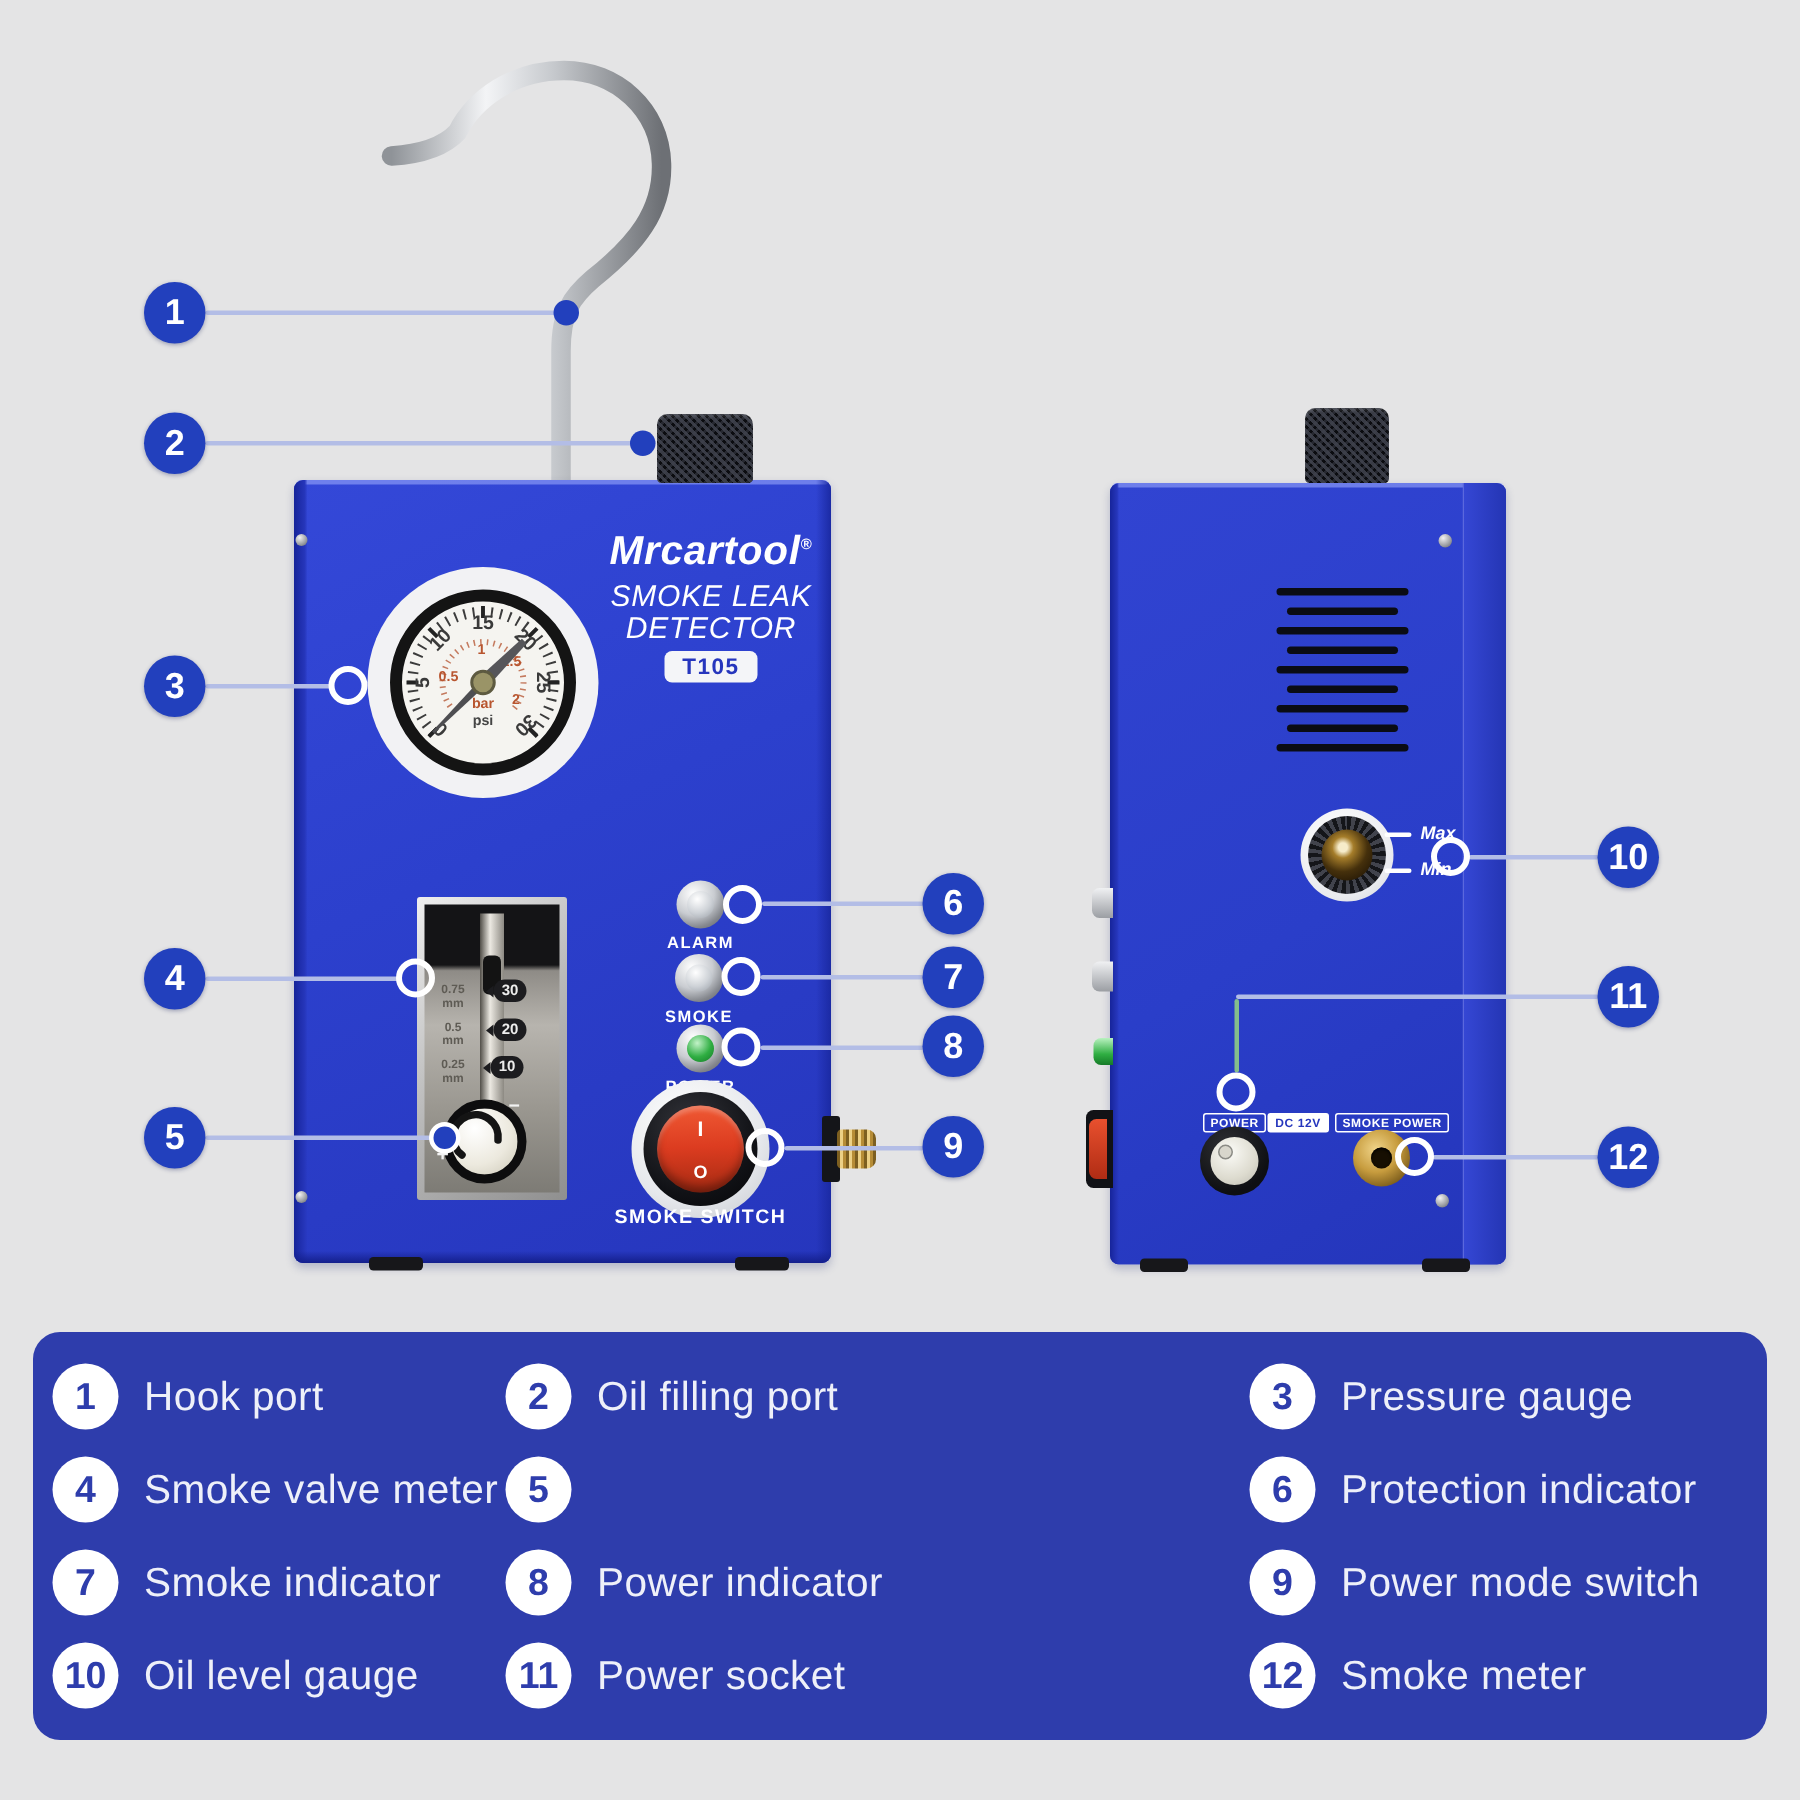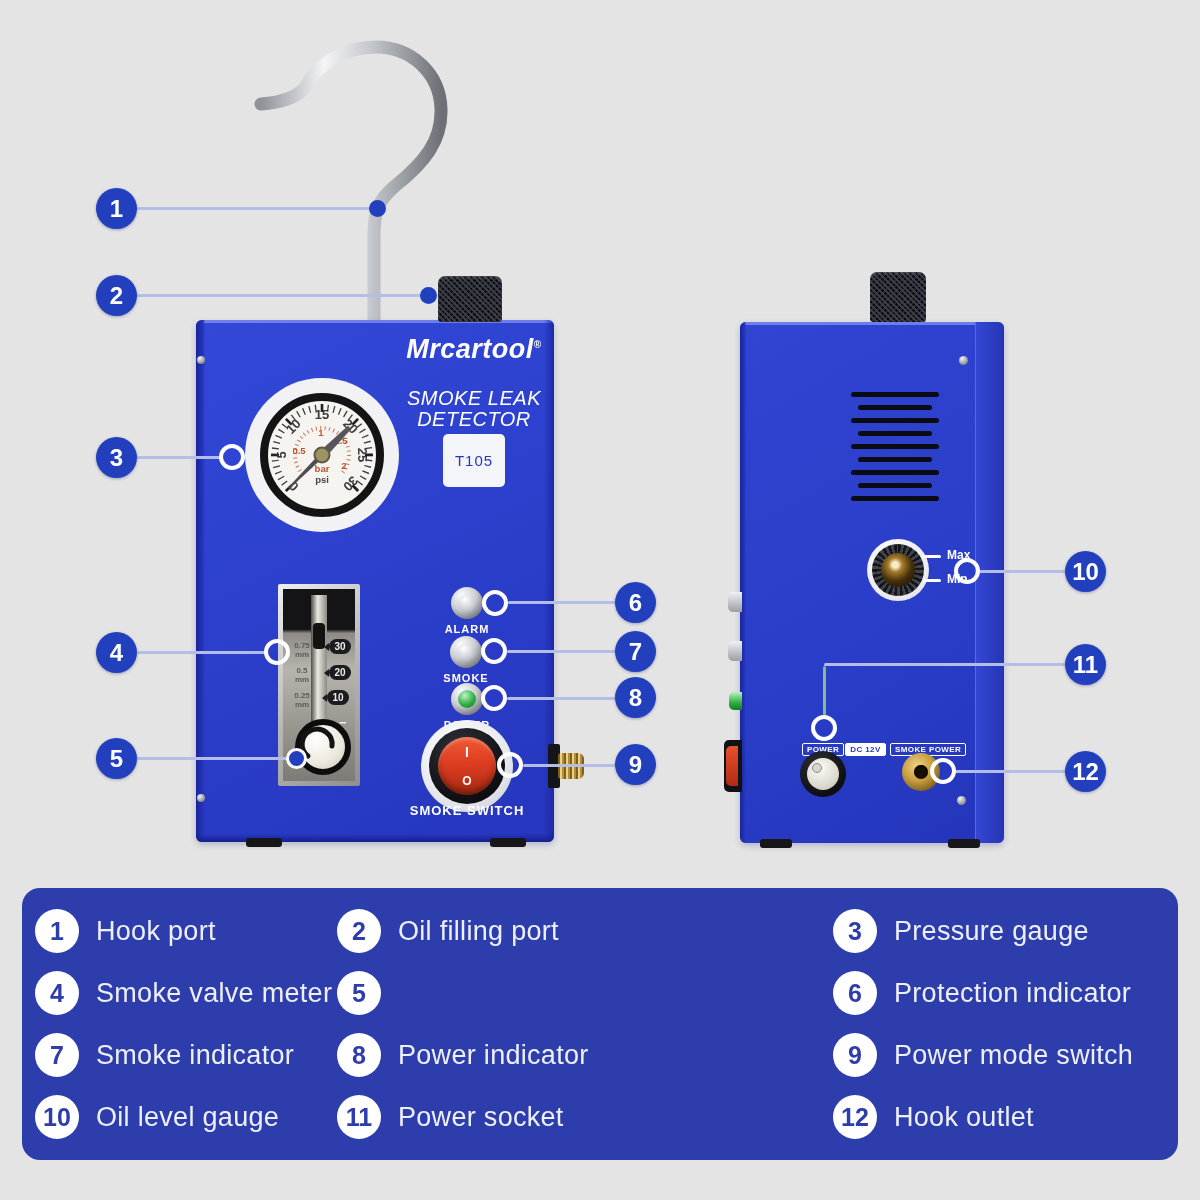"Mrcartool®" div.abs { top: 14px -> 32px }
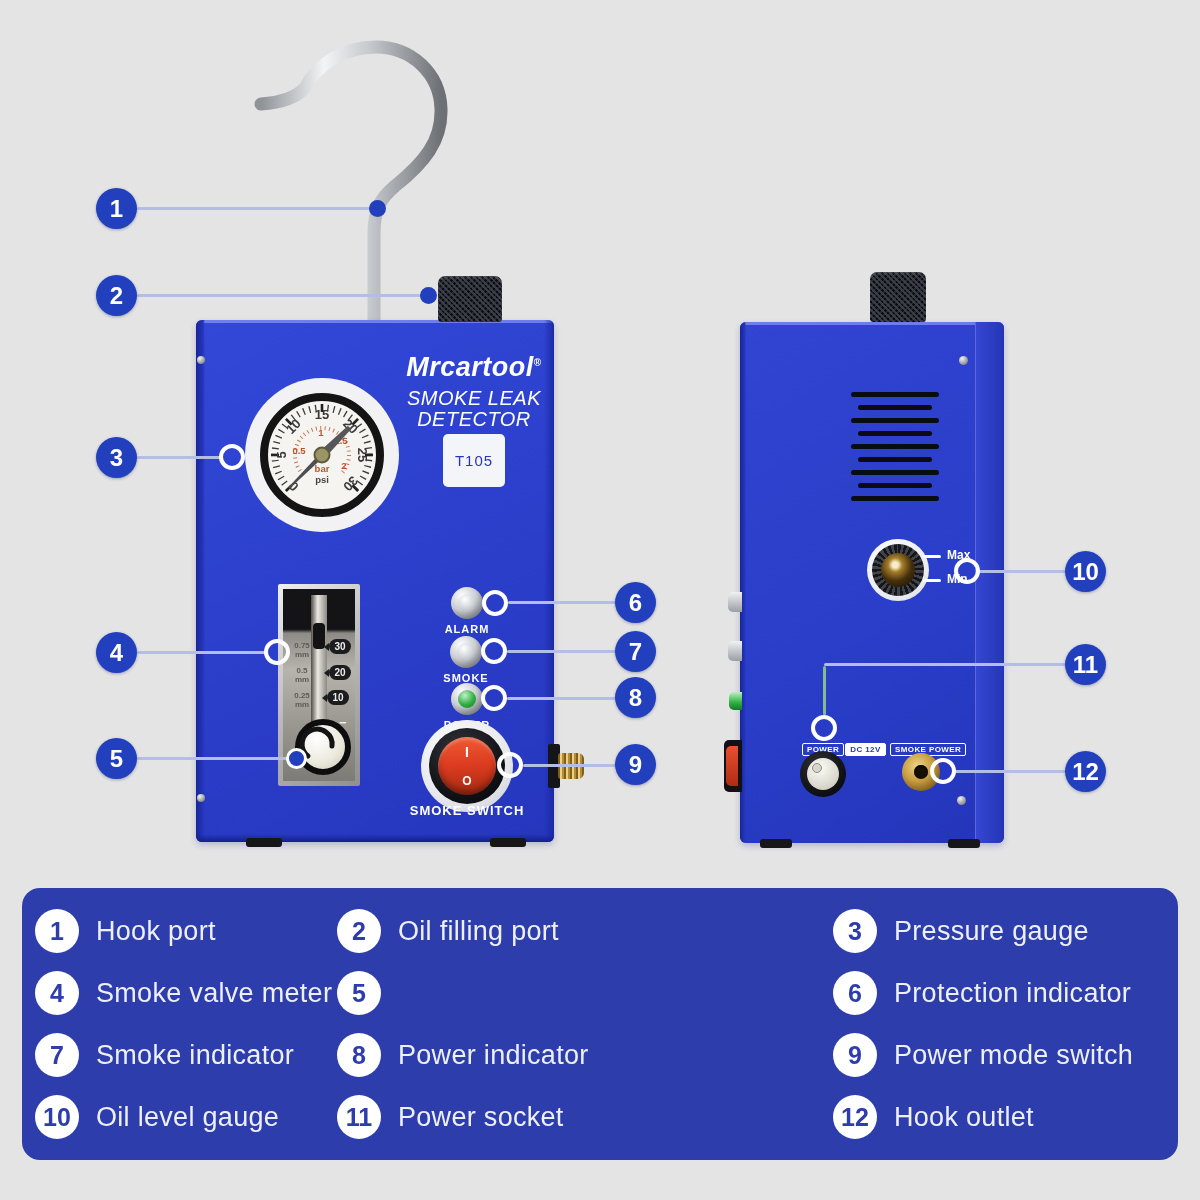"T105" .badge { font-weight: normal -> bold; padding: 18px 12px -> 2px 12px }
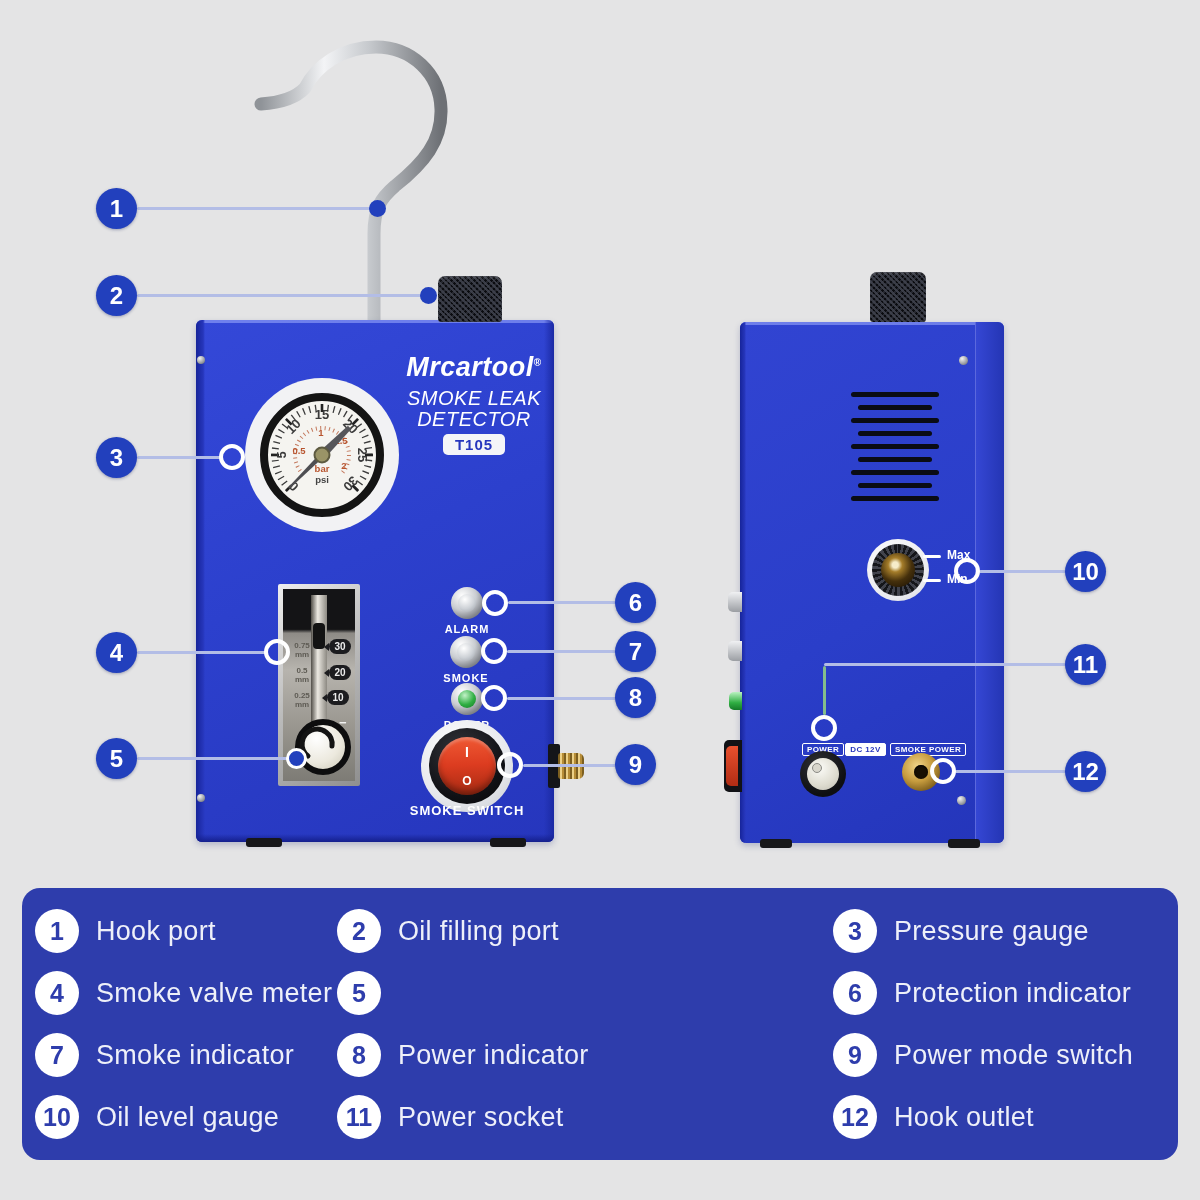"Max" .oil-txt { font-style: none -> italic }
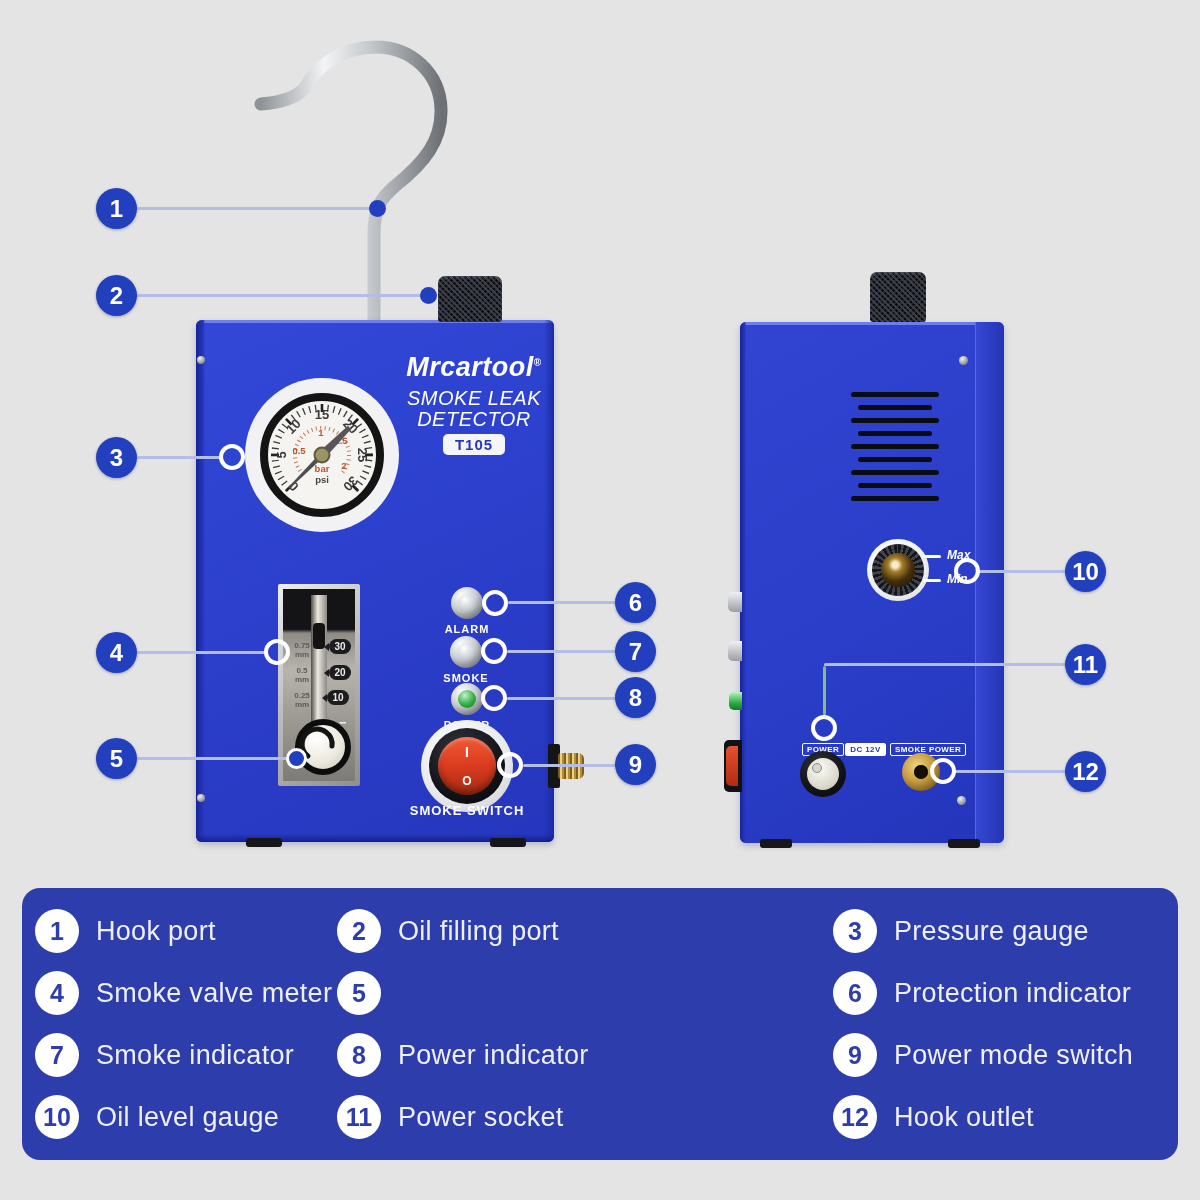"0.75" div.fm-frame { top: 264px -> 278px; width: 82px -> 100px }
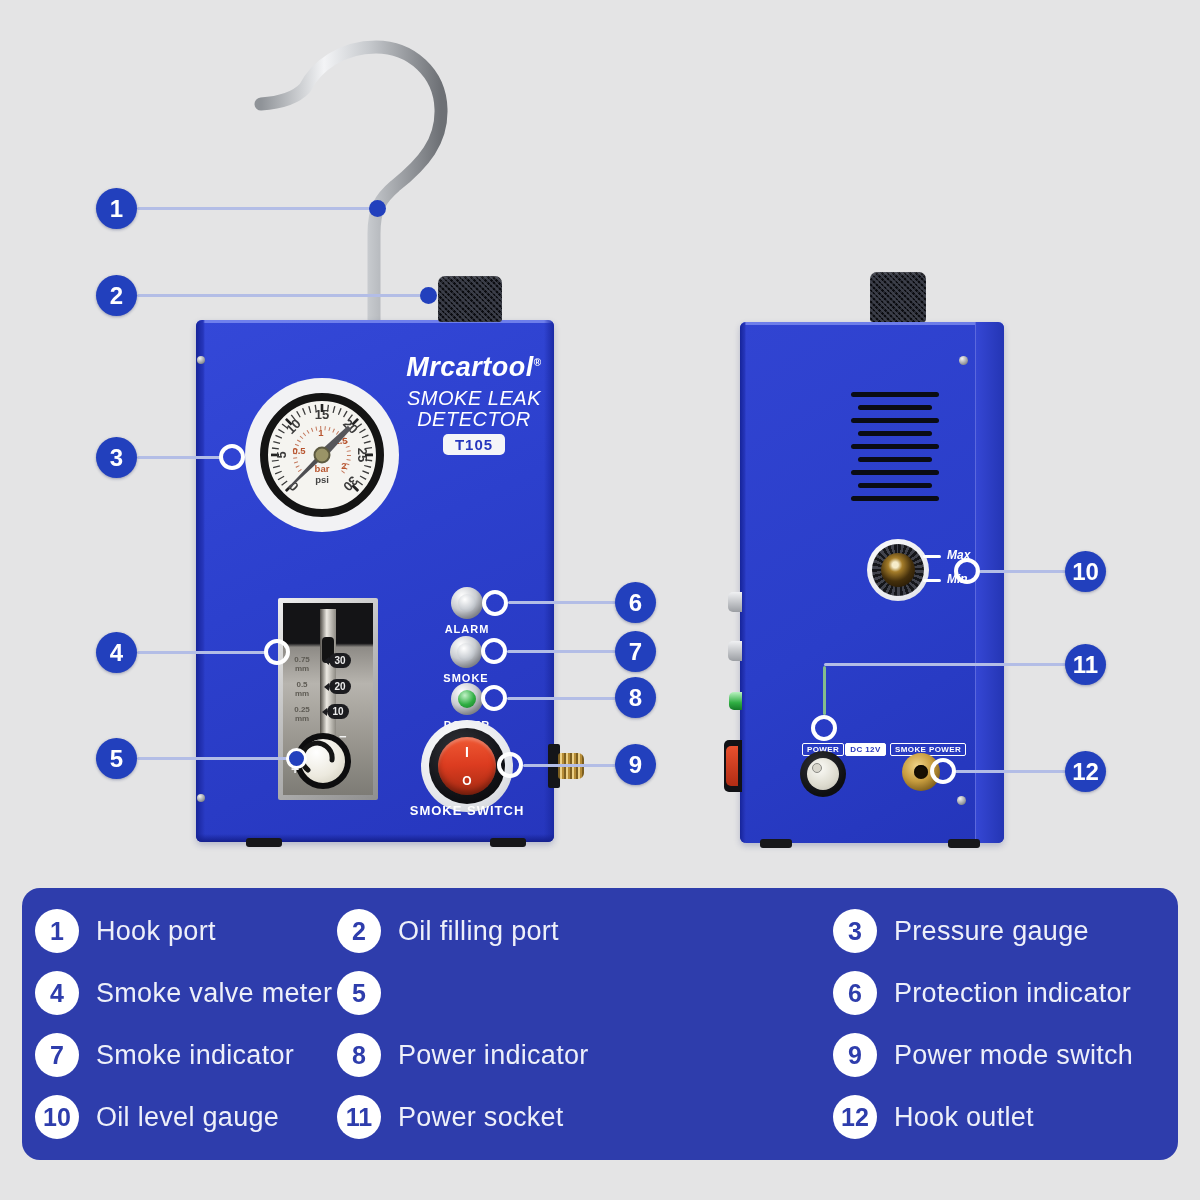"Hook outlet" div.legend-label { text: Hook outlet -> Smoke meter }
